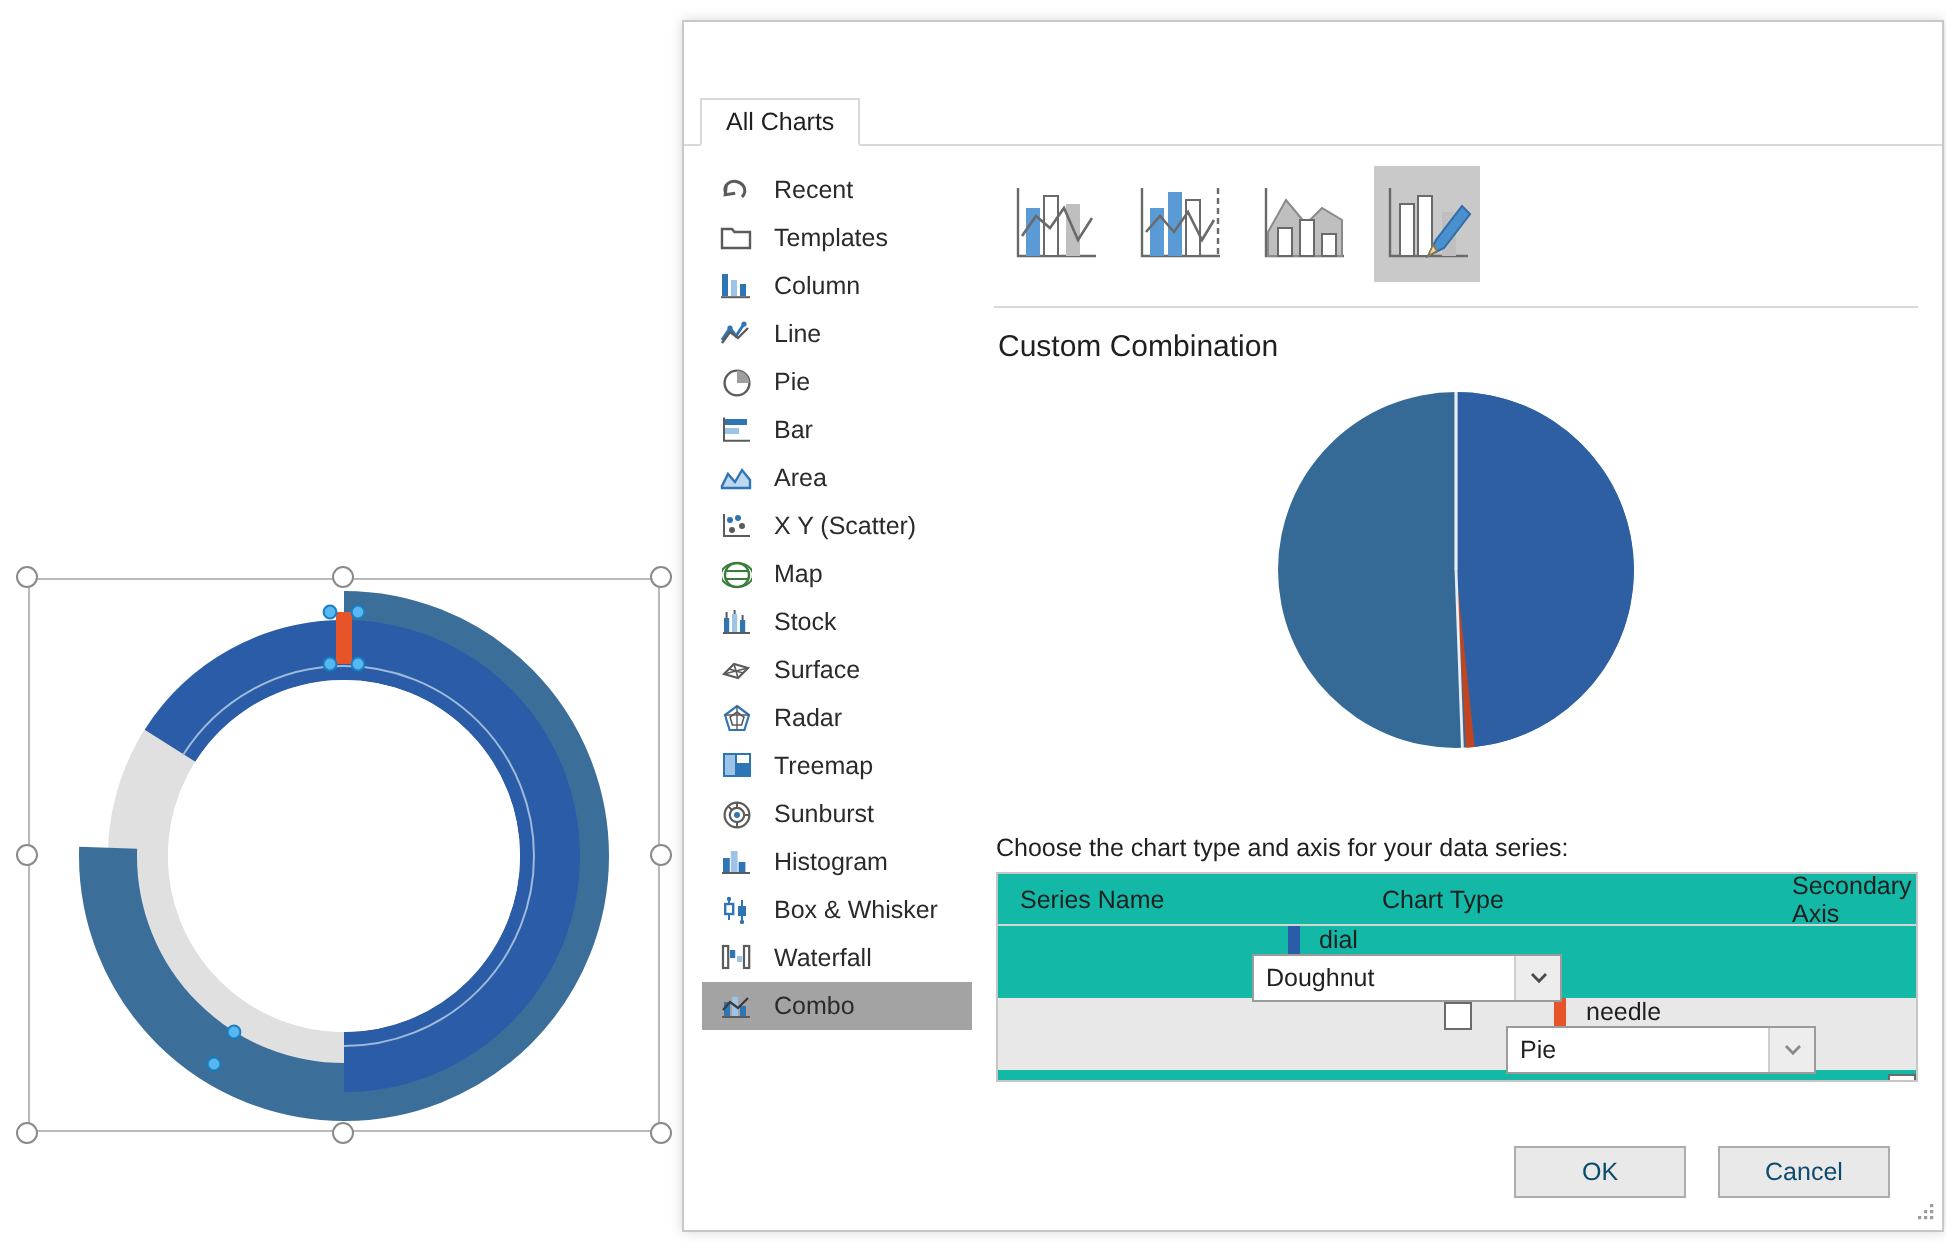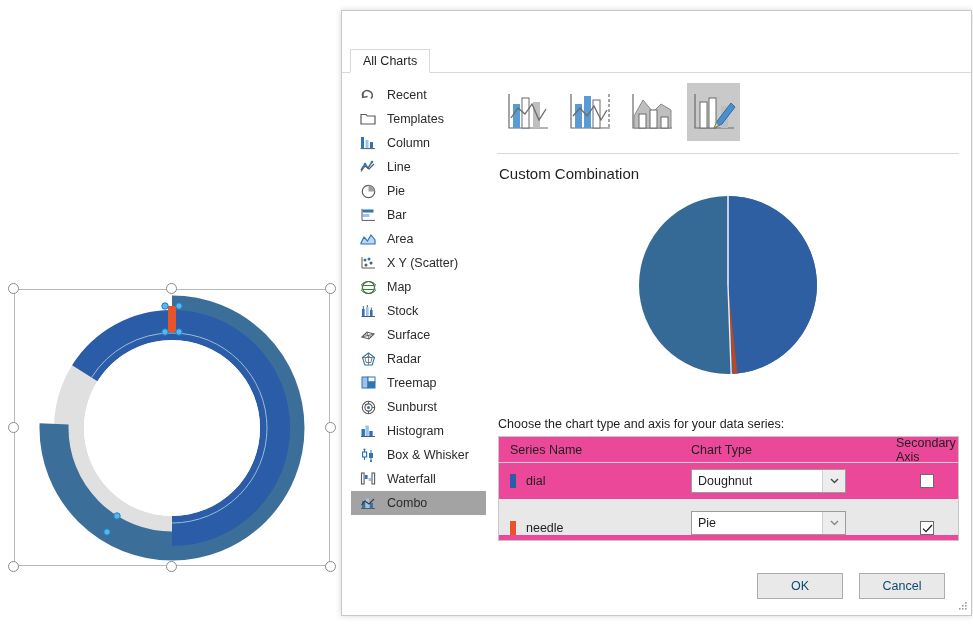"Series Name" #series-table { background: #ec4899 -> #14b8a6 }
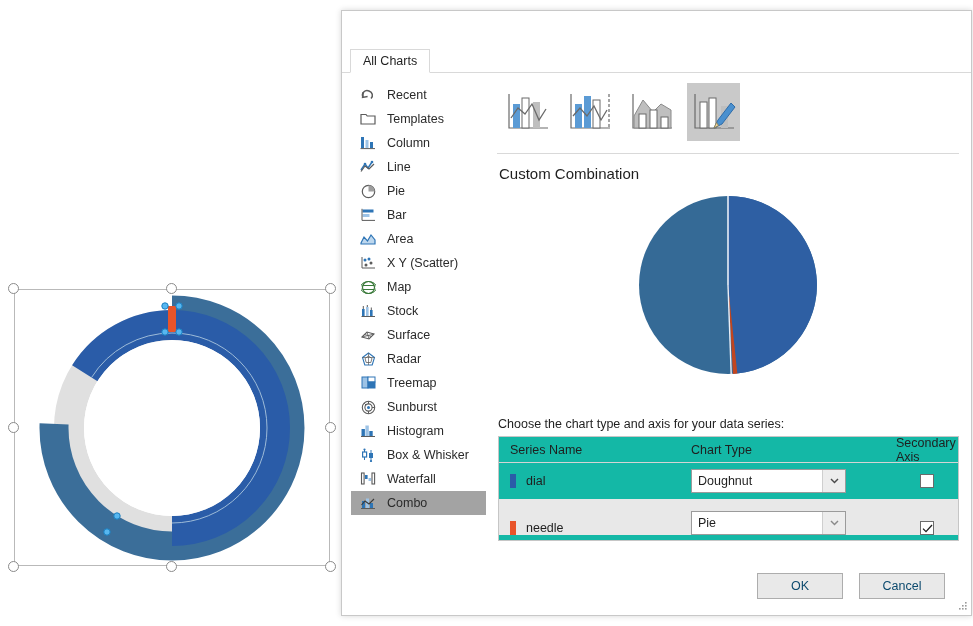"dial" .series-row { flex-direction: none -> column }
